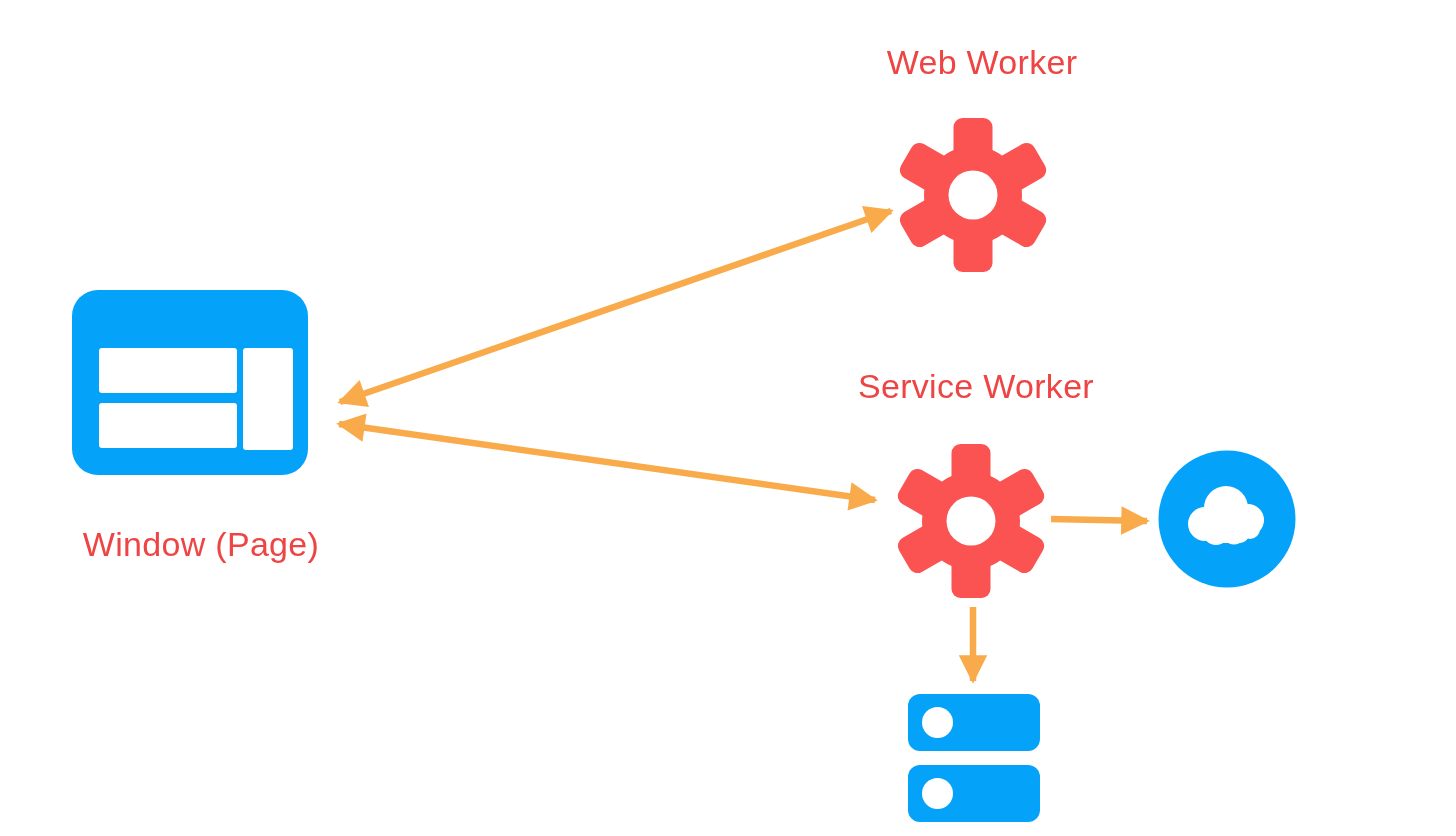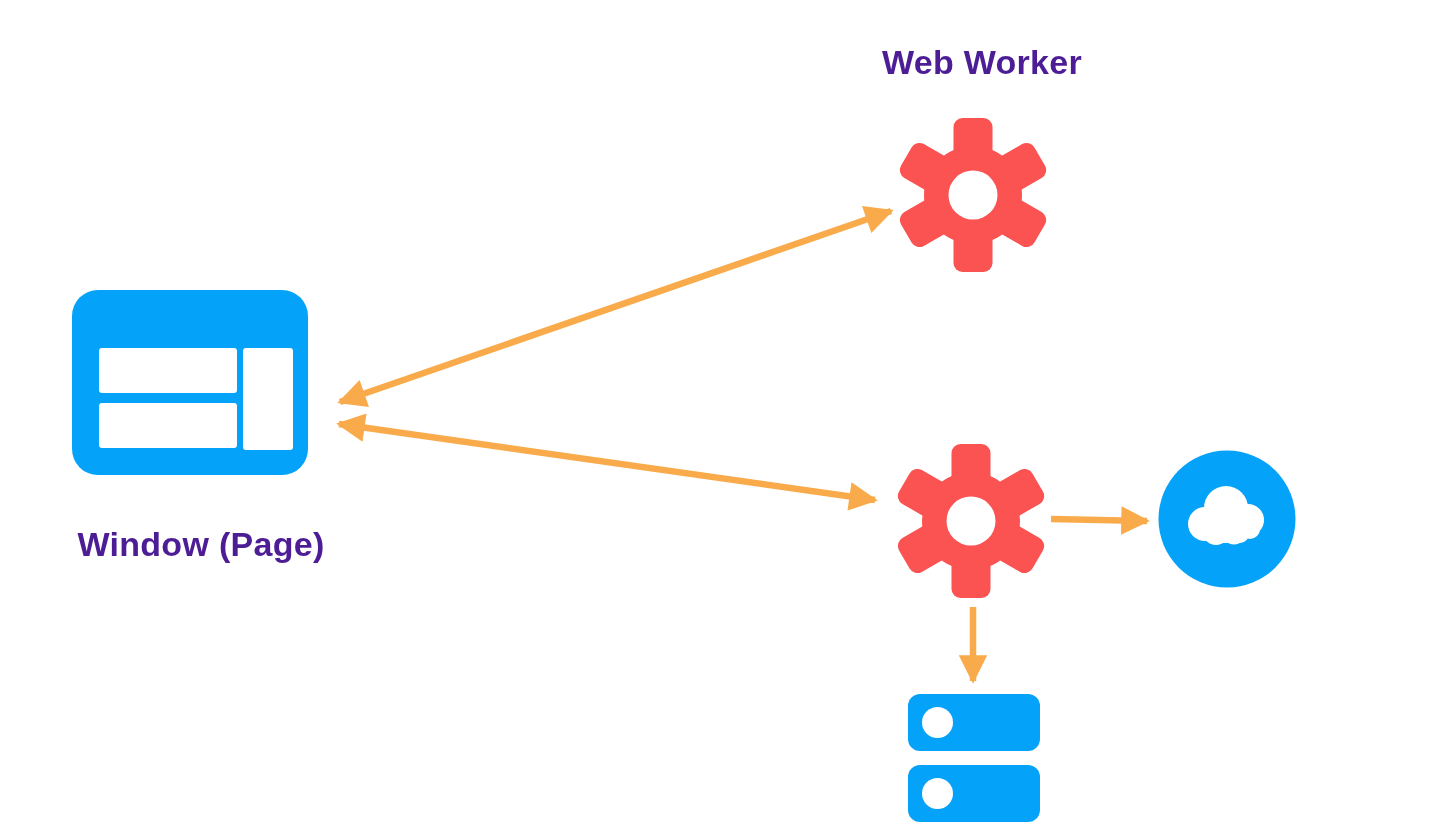"Web Worker" .node-label { color: #4c1d95 -> #ef4444; font-weight: 700 -> 400 }
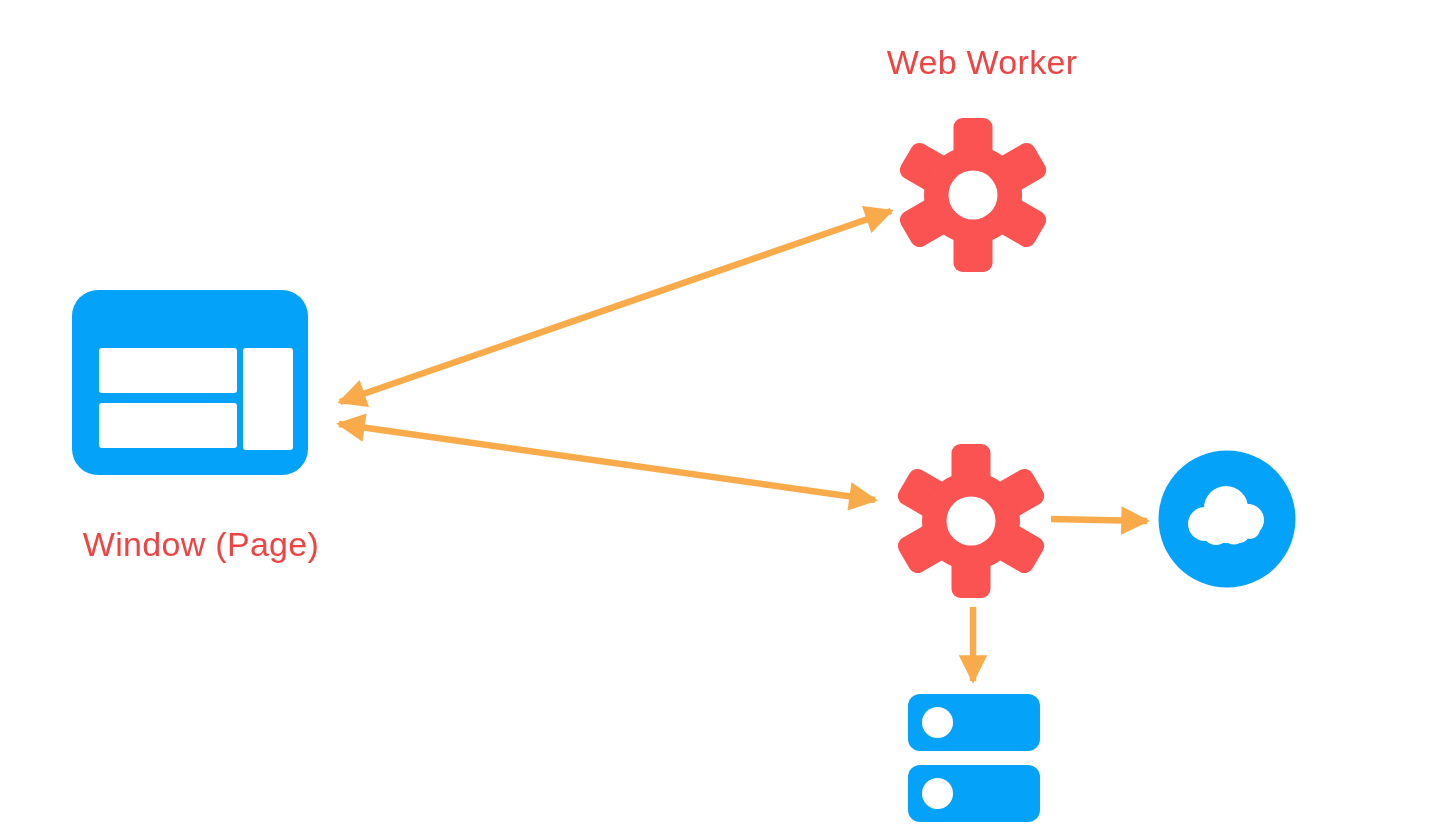"Service Worker" div.node-label { html: none -> <div>Service Worker</div> }
